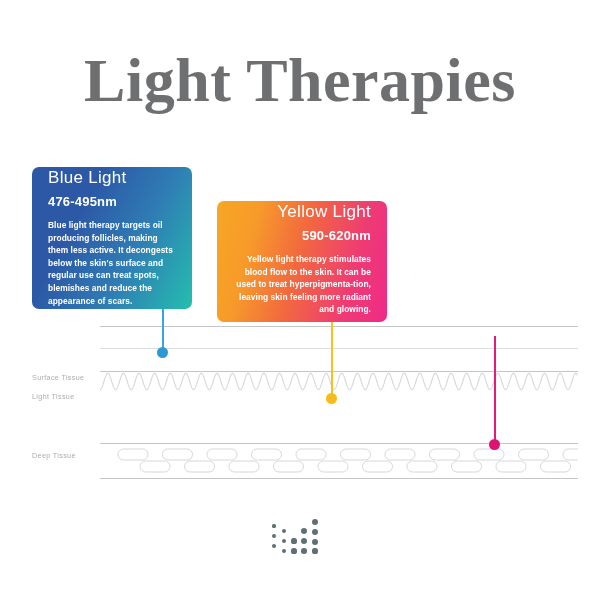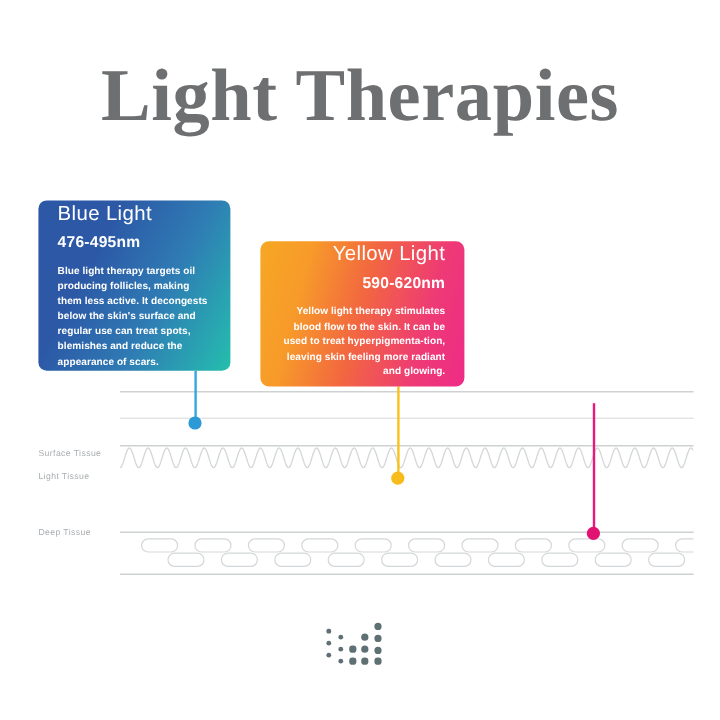"Deep Tissue" #label-deep { top: 440px -> 452px }
